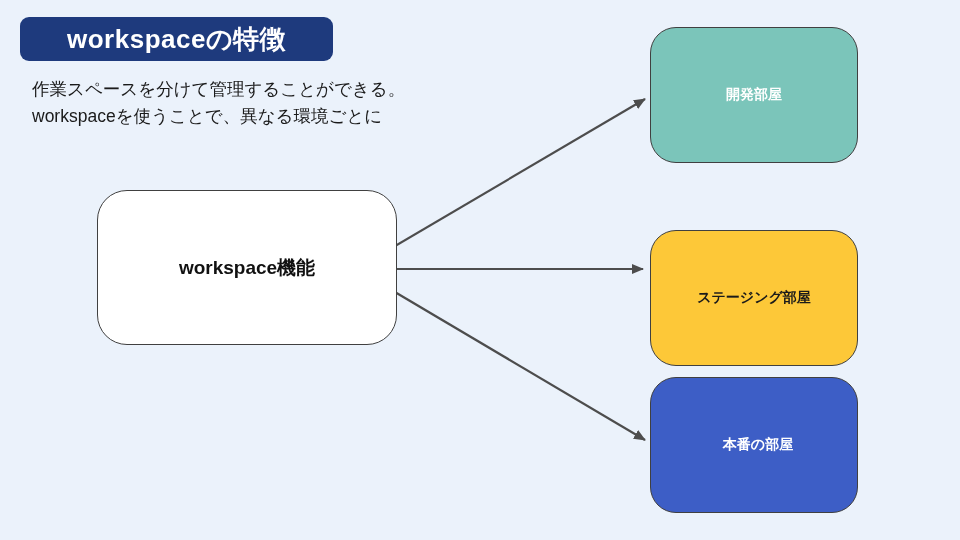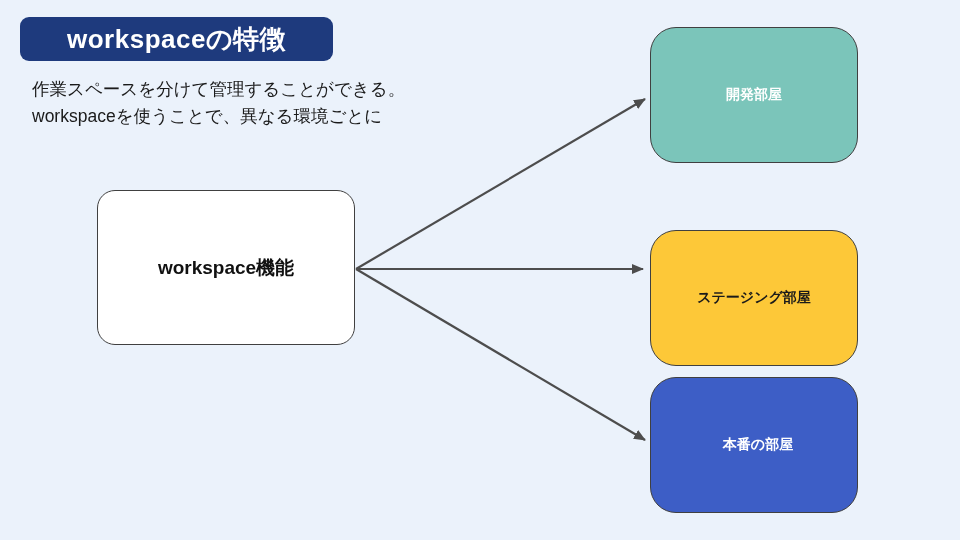"workspace機能" .source-node { border-radius: 18px -> 30px; width: 258px -> 300px }
